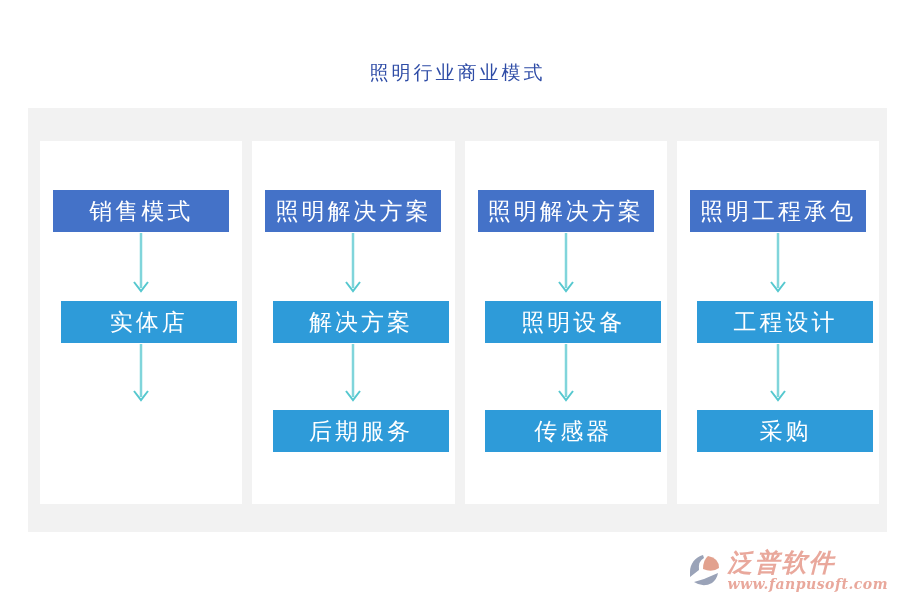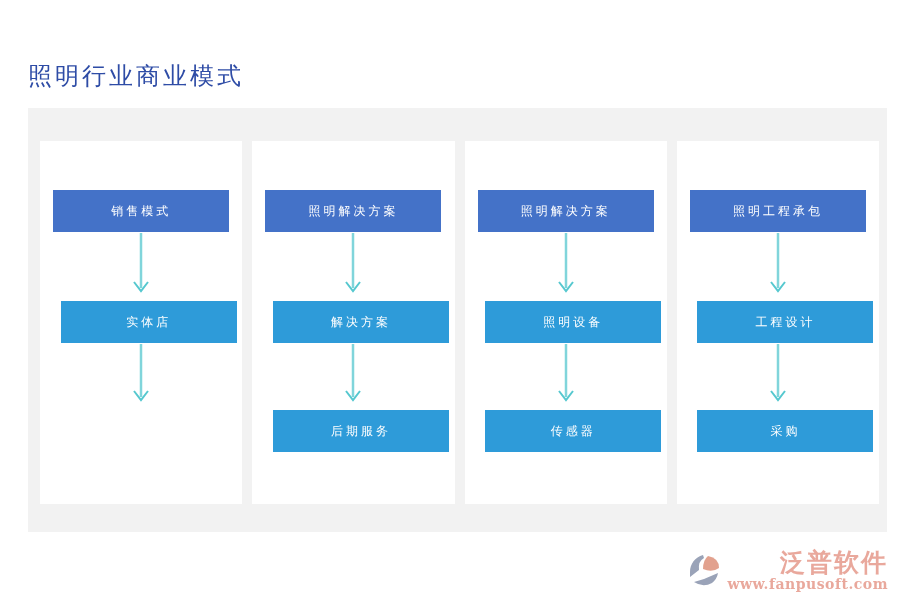"照明行业商业模式" .title { font-size: 24px -> 19px; text-align: none -> center }
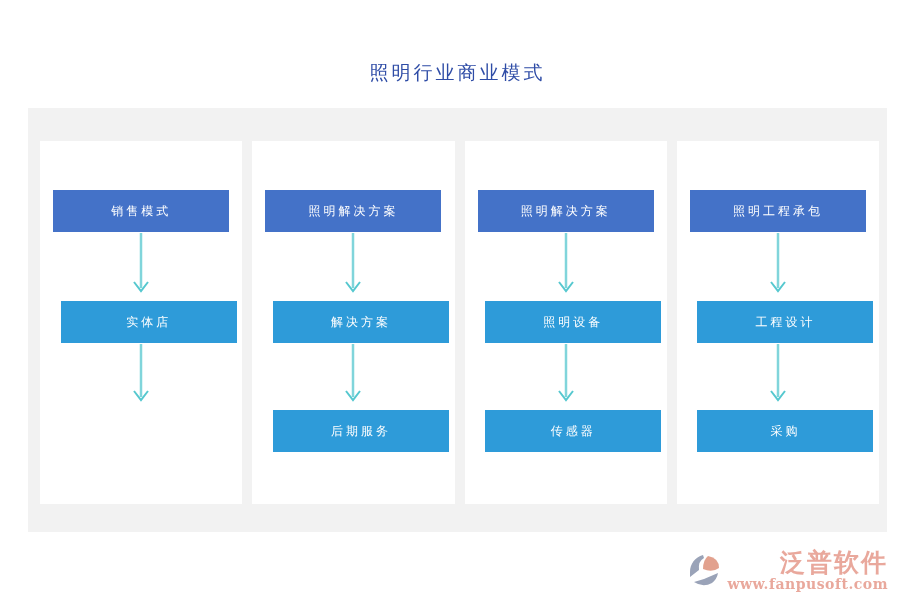"销售模式" .box { font-size: 12px -> 23px }
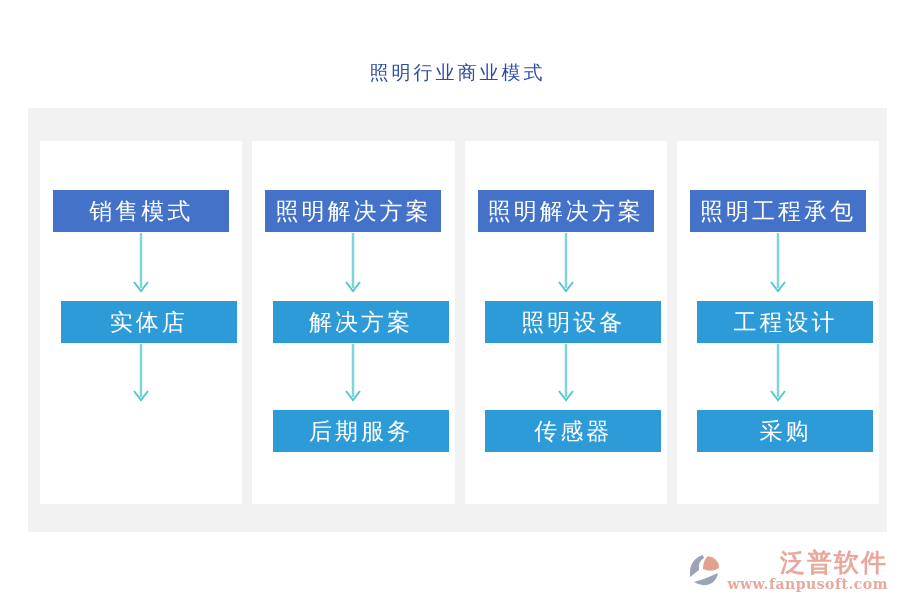"泛普软件" .logo-col { align-items: flex-end -> flex-start; font-style: none -> italic }
